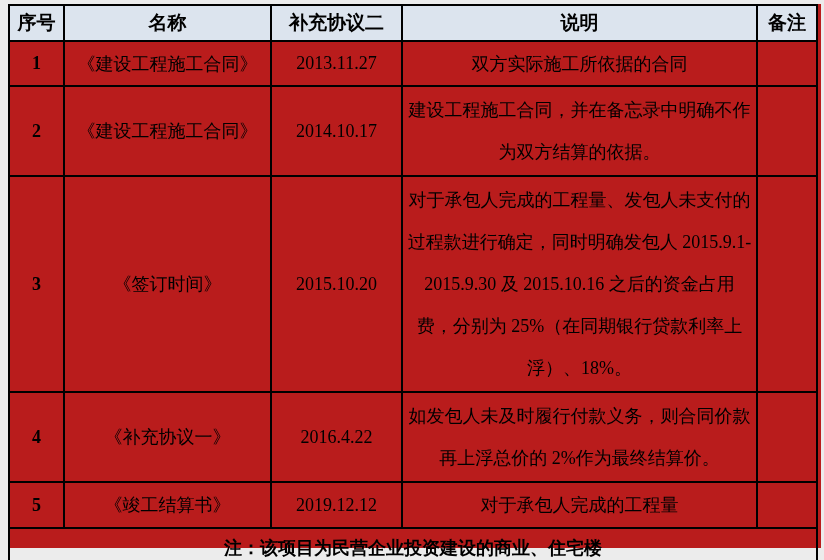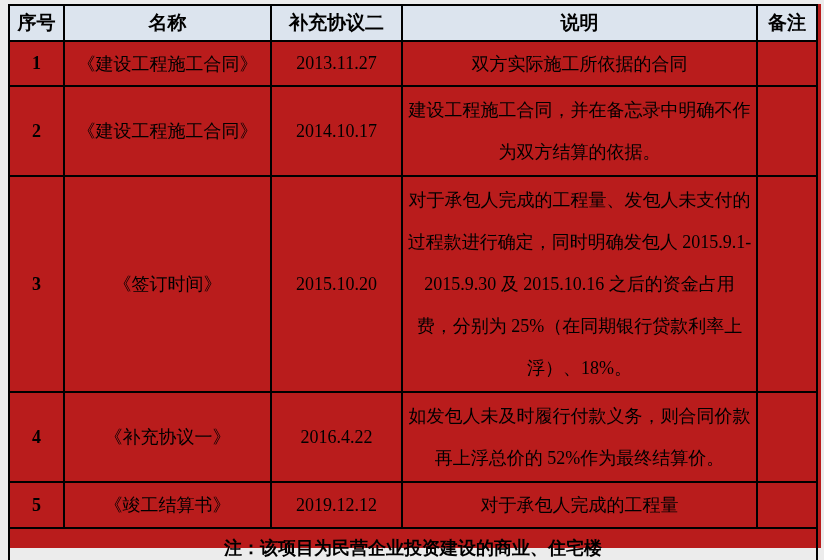"如发包人未及时履行付款义务，则合同价款再上浮总价的 52%作为最终结算价。" td.c-desc { text: 52% -> 2% }
